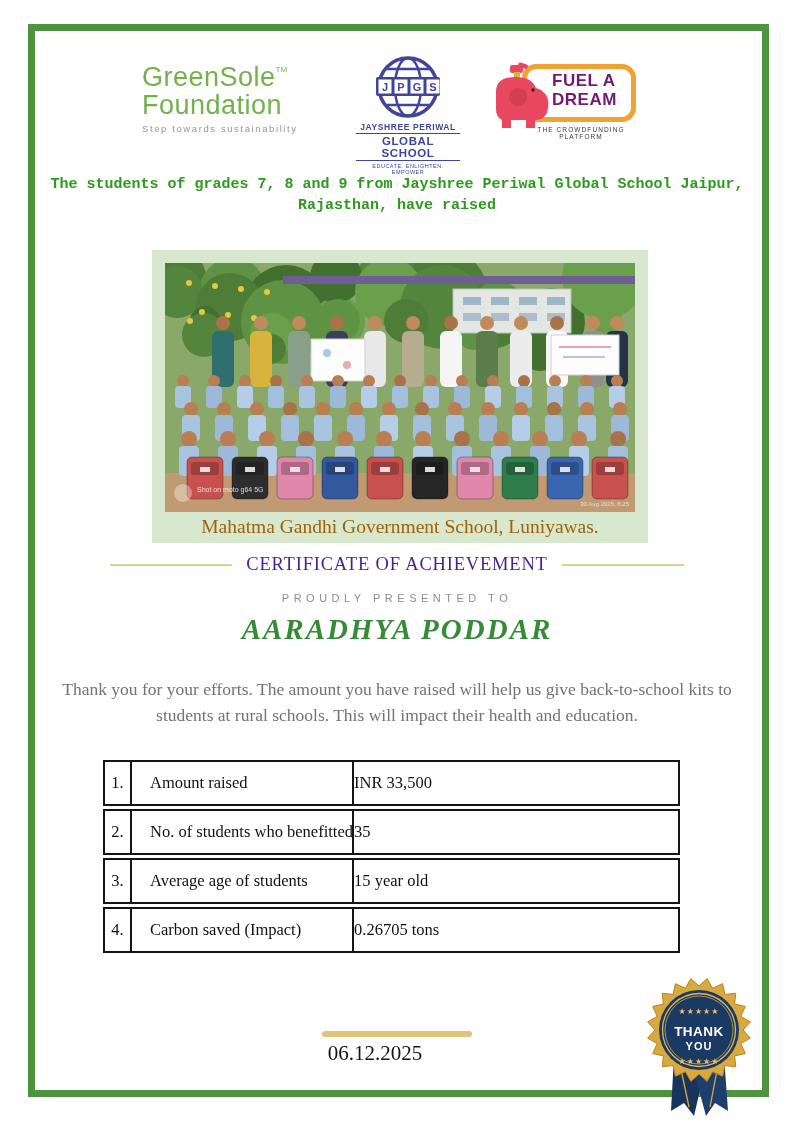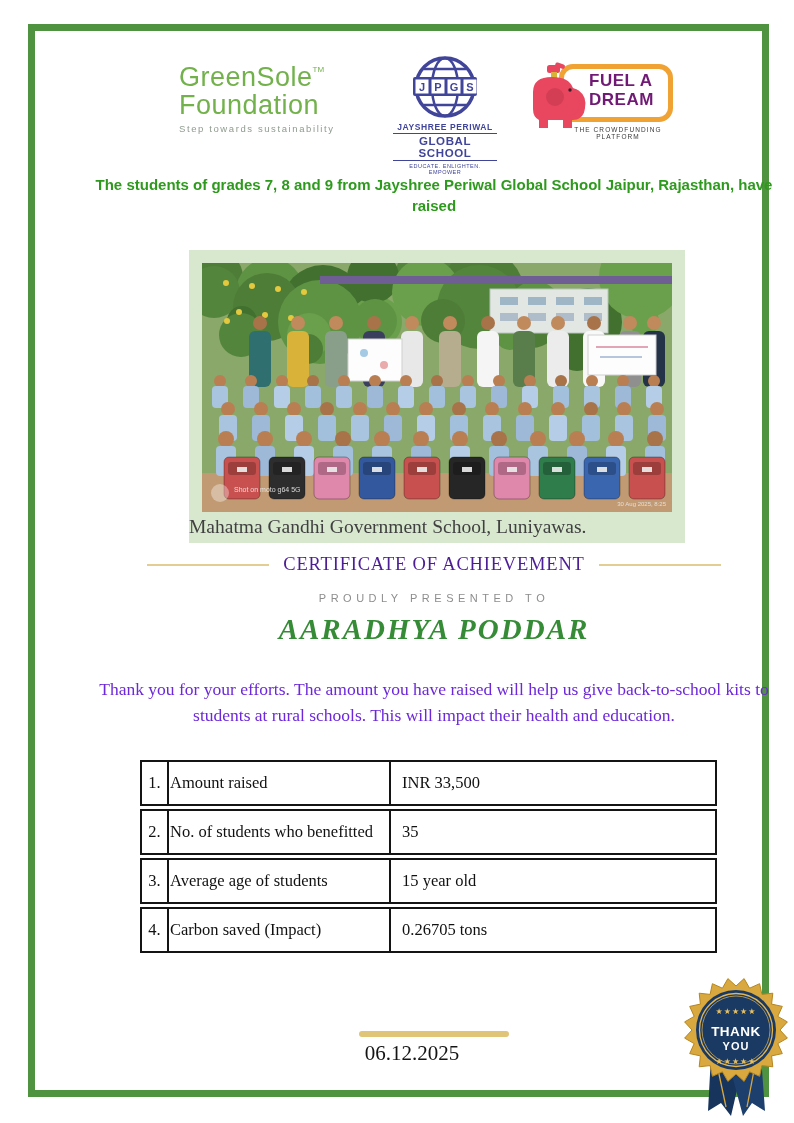"GreenSoleTM" .content { margin-left: 37px -> none }
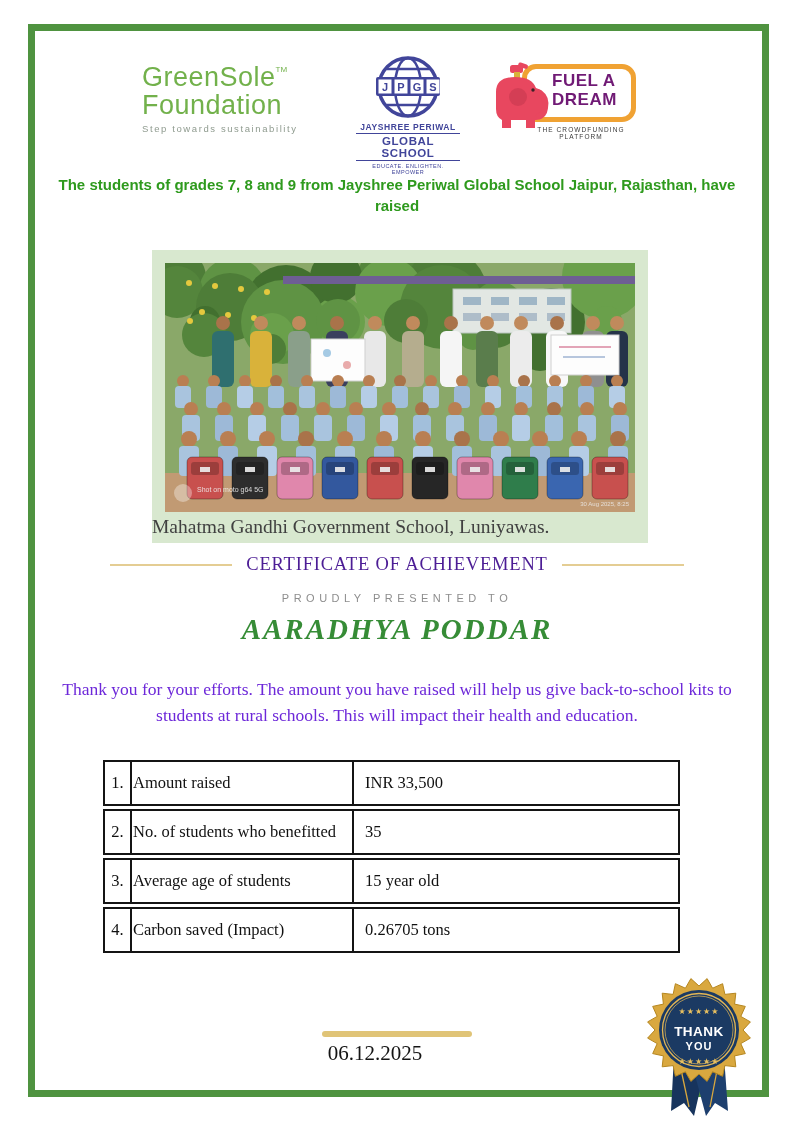"The students of grades 7," .intro { font-family: Liberation Sans, sans-serif -> Liberation Mono, monospace }
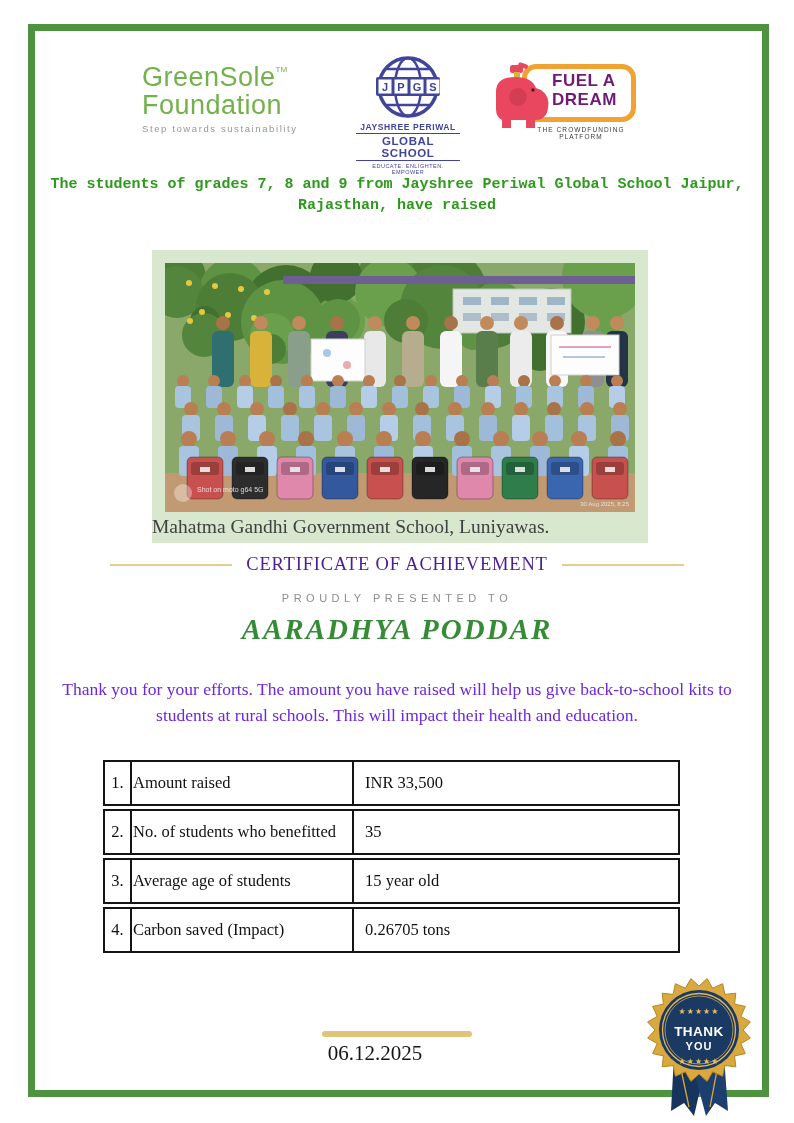"Mahatma Gandhi Government School," .photo-caption { color: #404040 -> #a16207; text-align: left -> center }
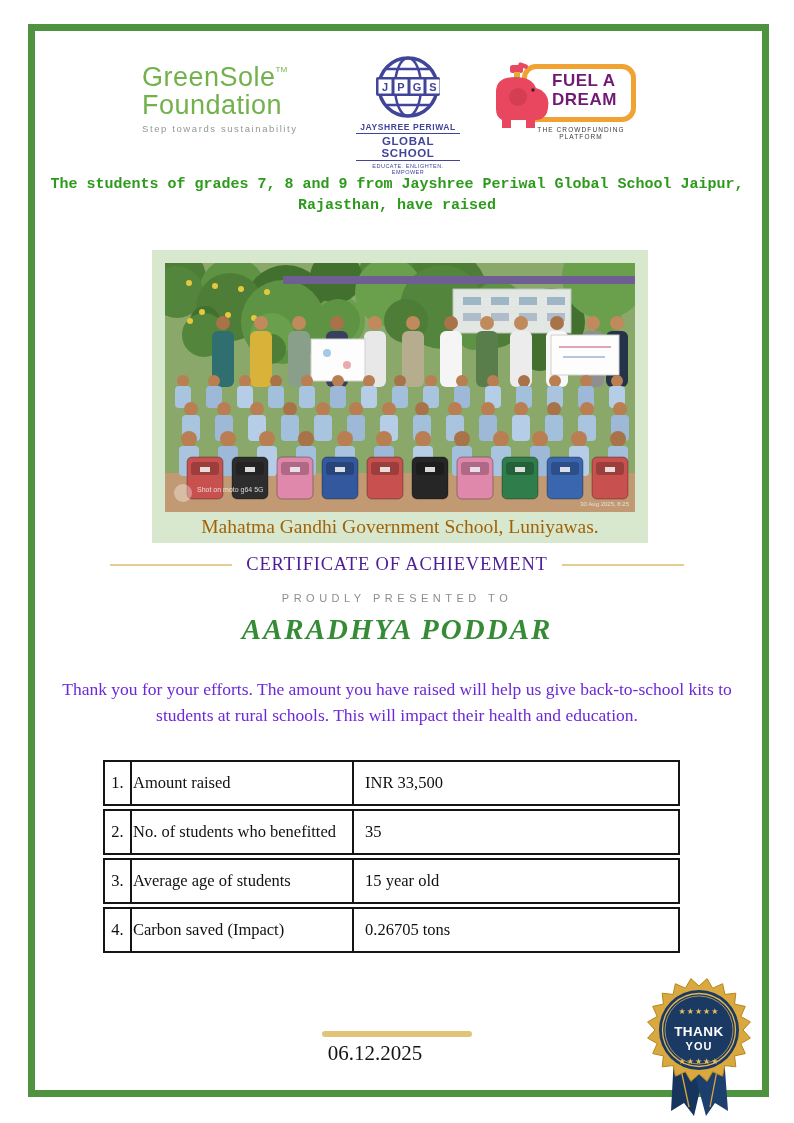"Thank you for your efforts." .message { color: #6d28d9 -> #737373 }
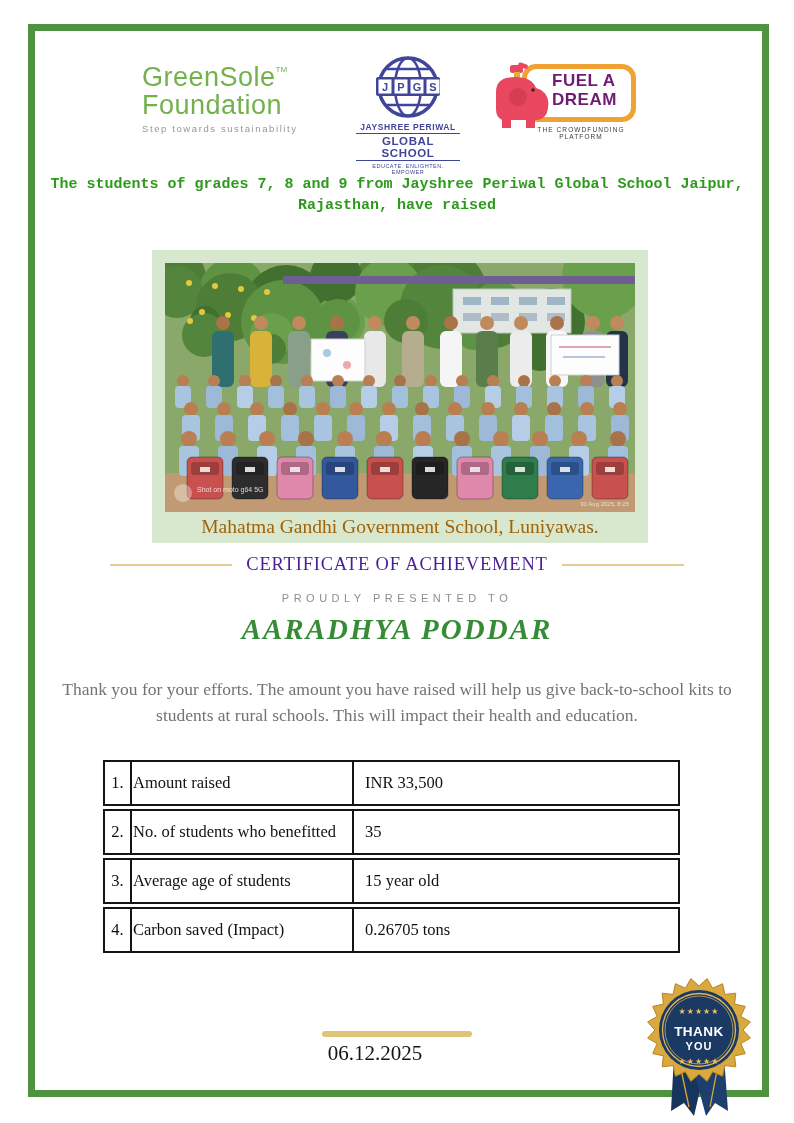"Amount raised" .c-label { padding-left: 1px -> 18px }
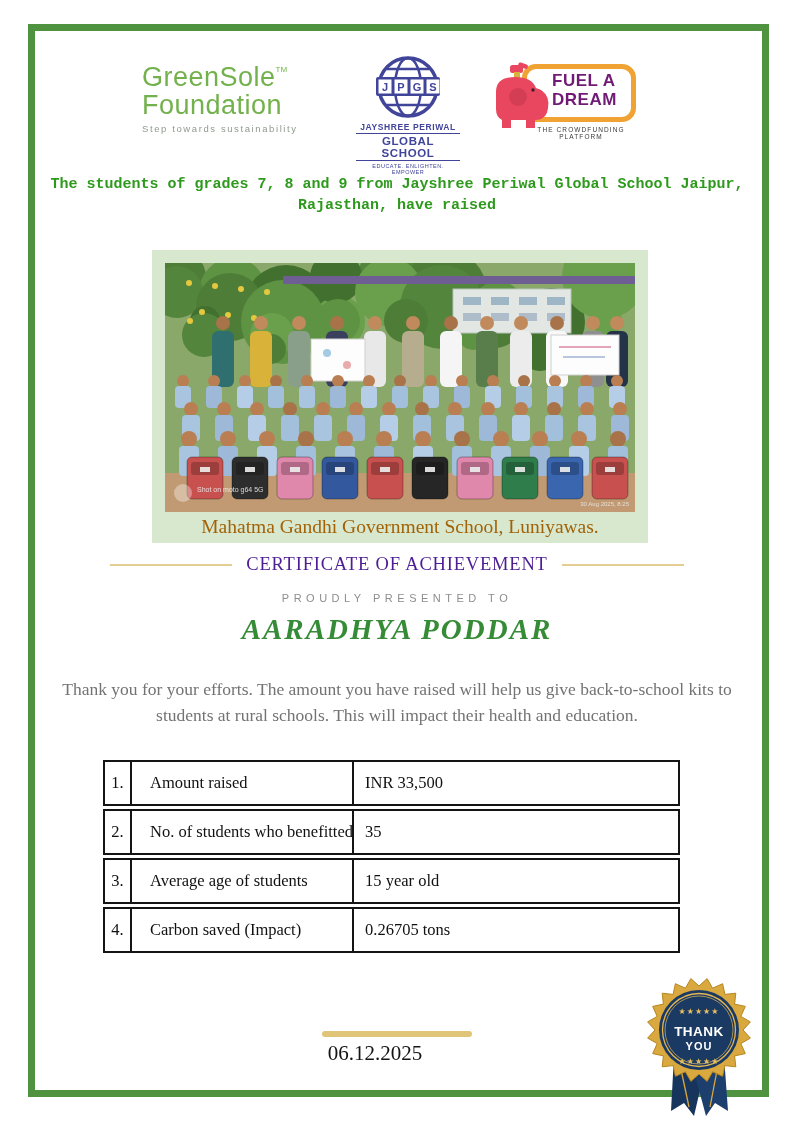"INR 33,500" .c-value { padding-left: 11px -> none }
